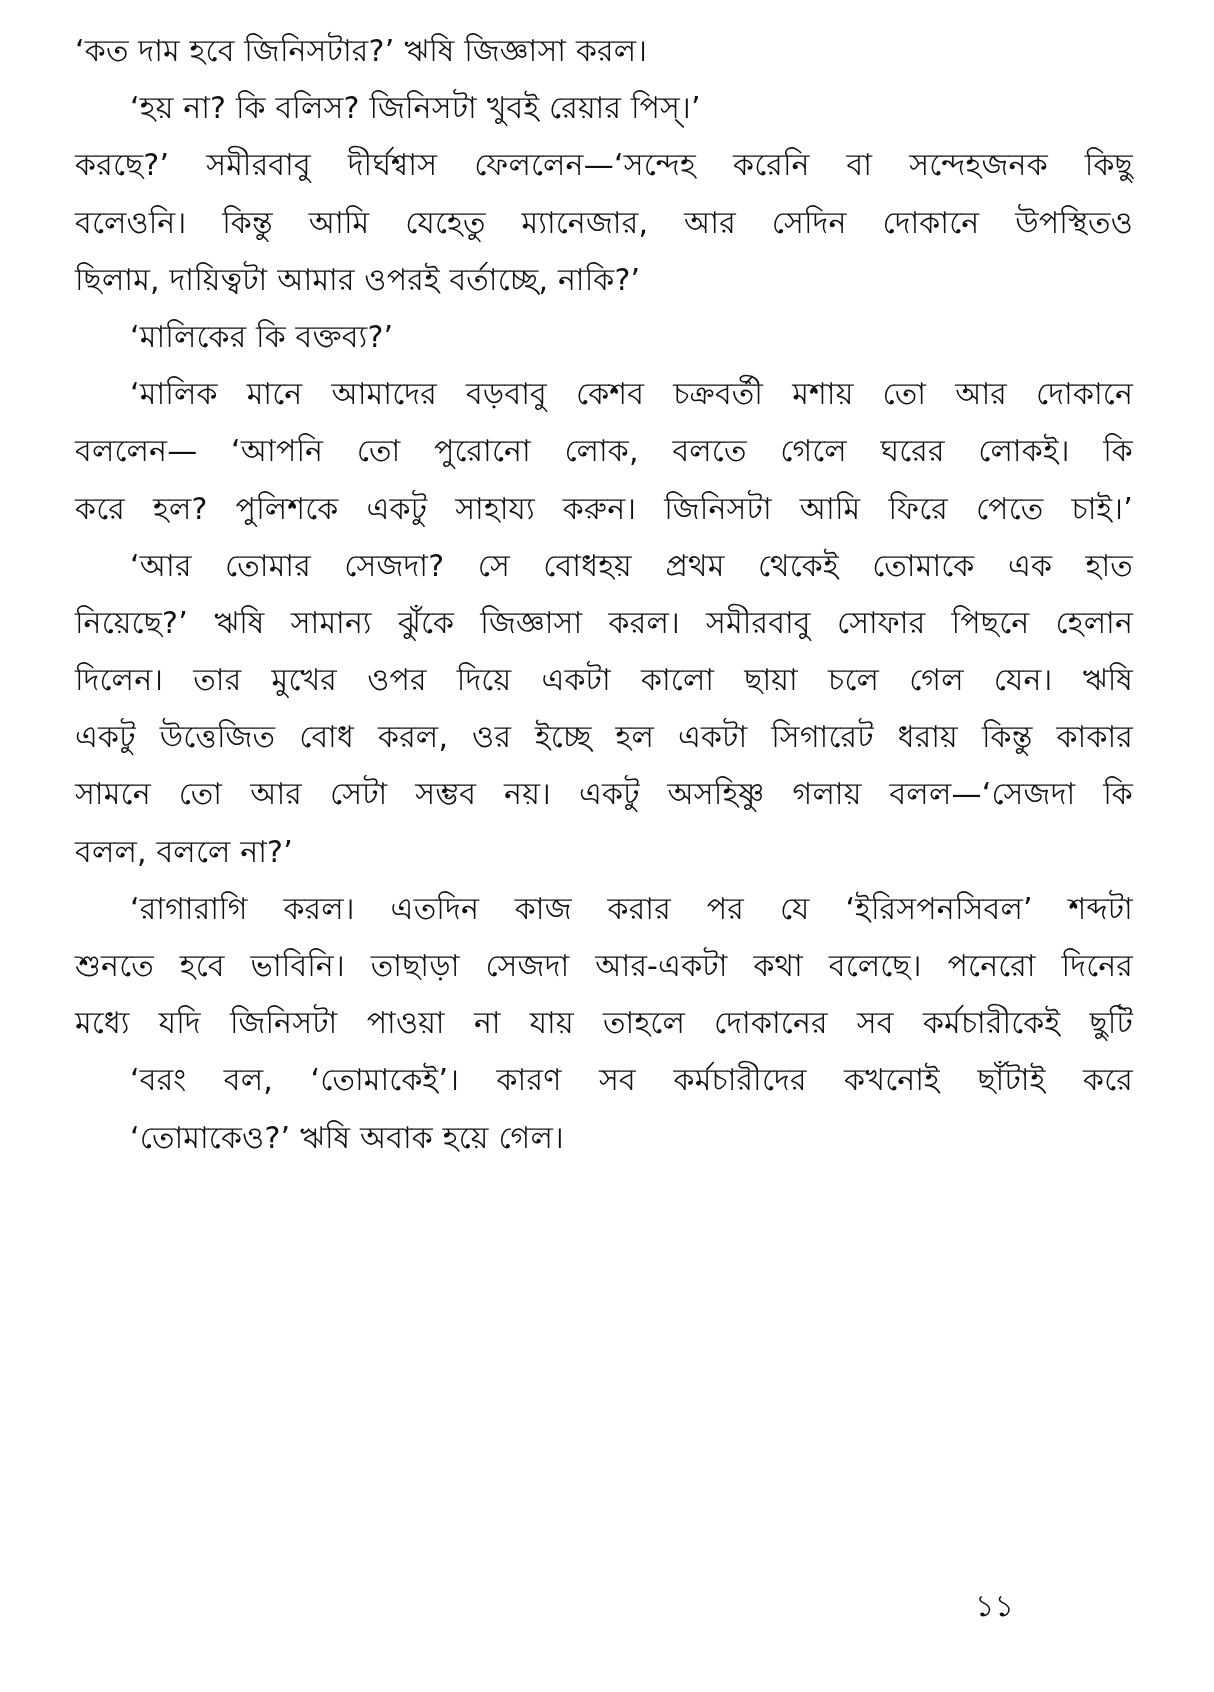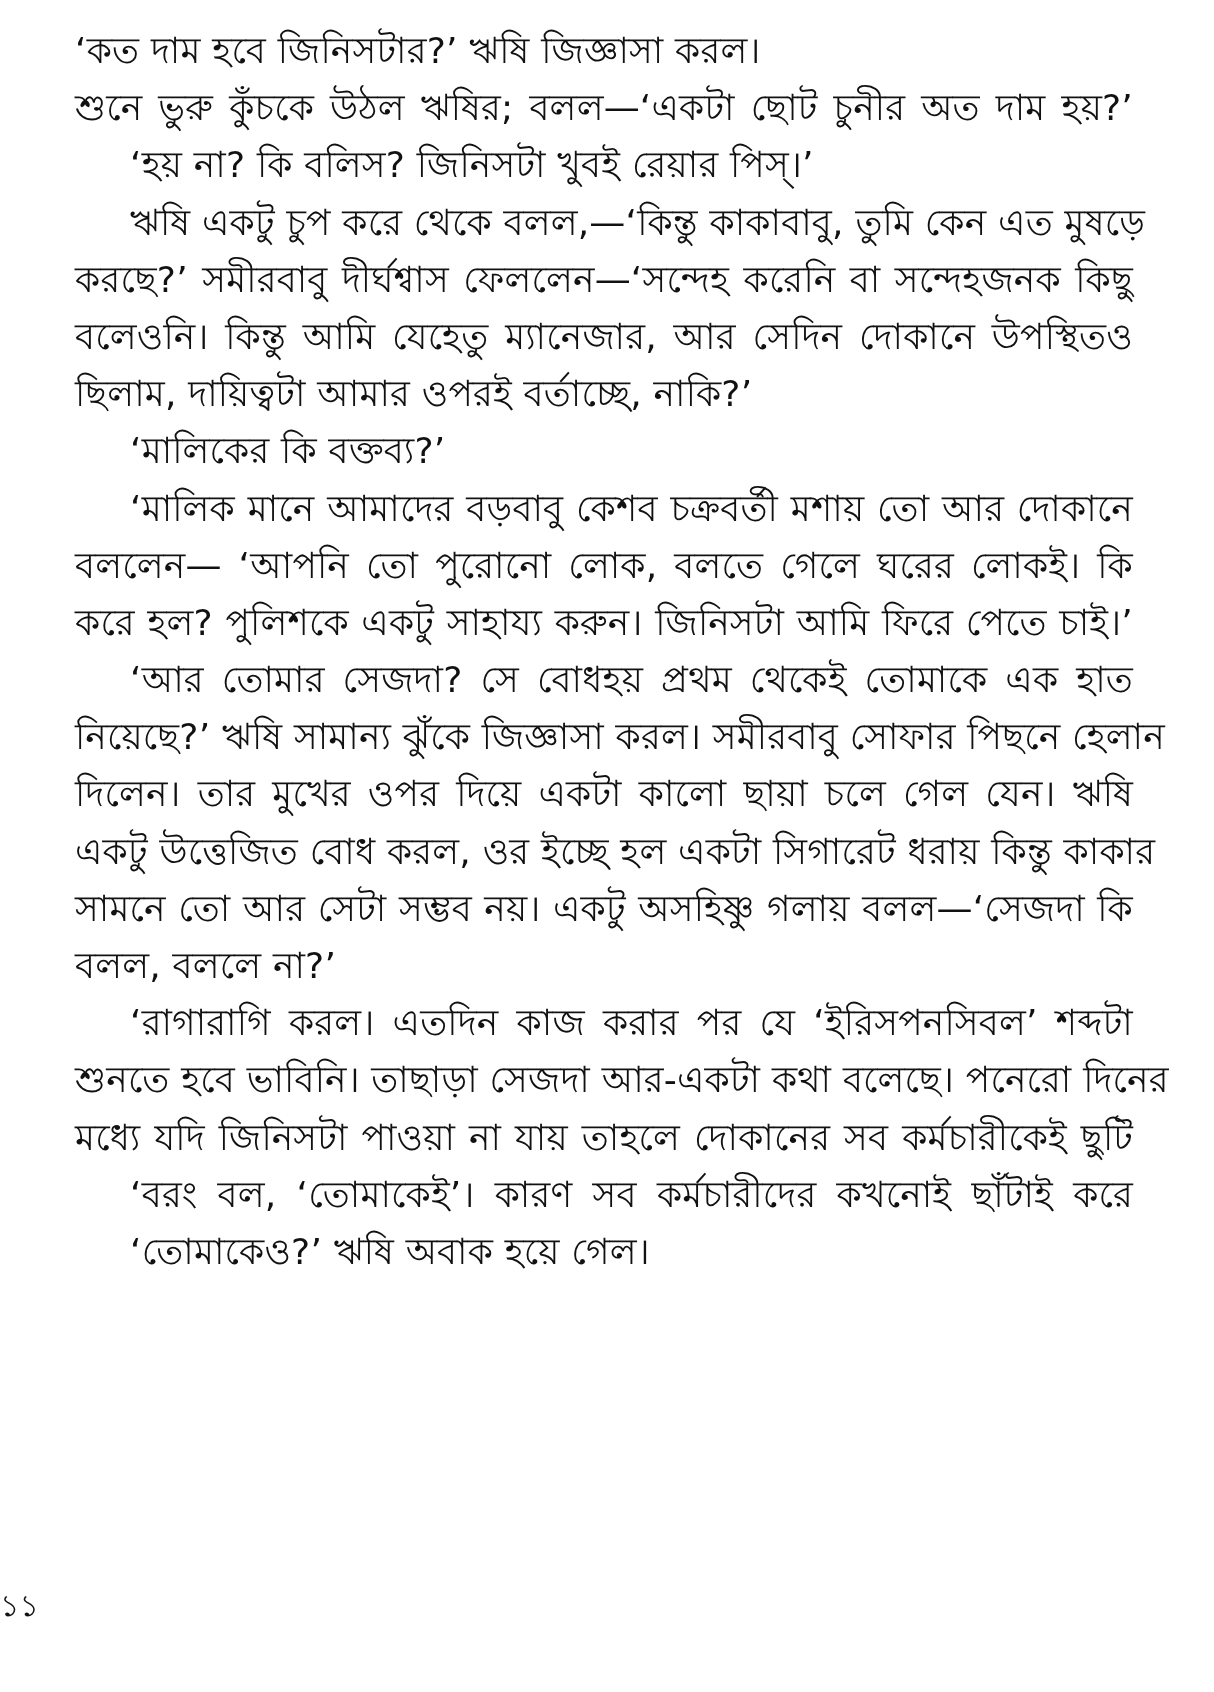"‘কত দাম হবে জিনিসটার?’ ঋষি" .line { font-size: 36px -> 30px }
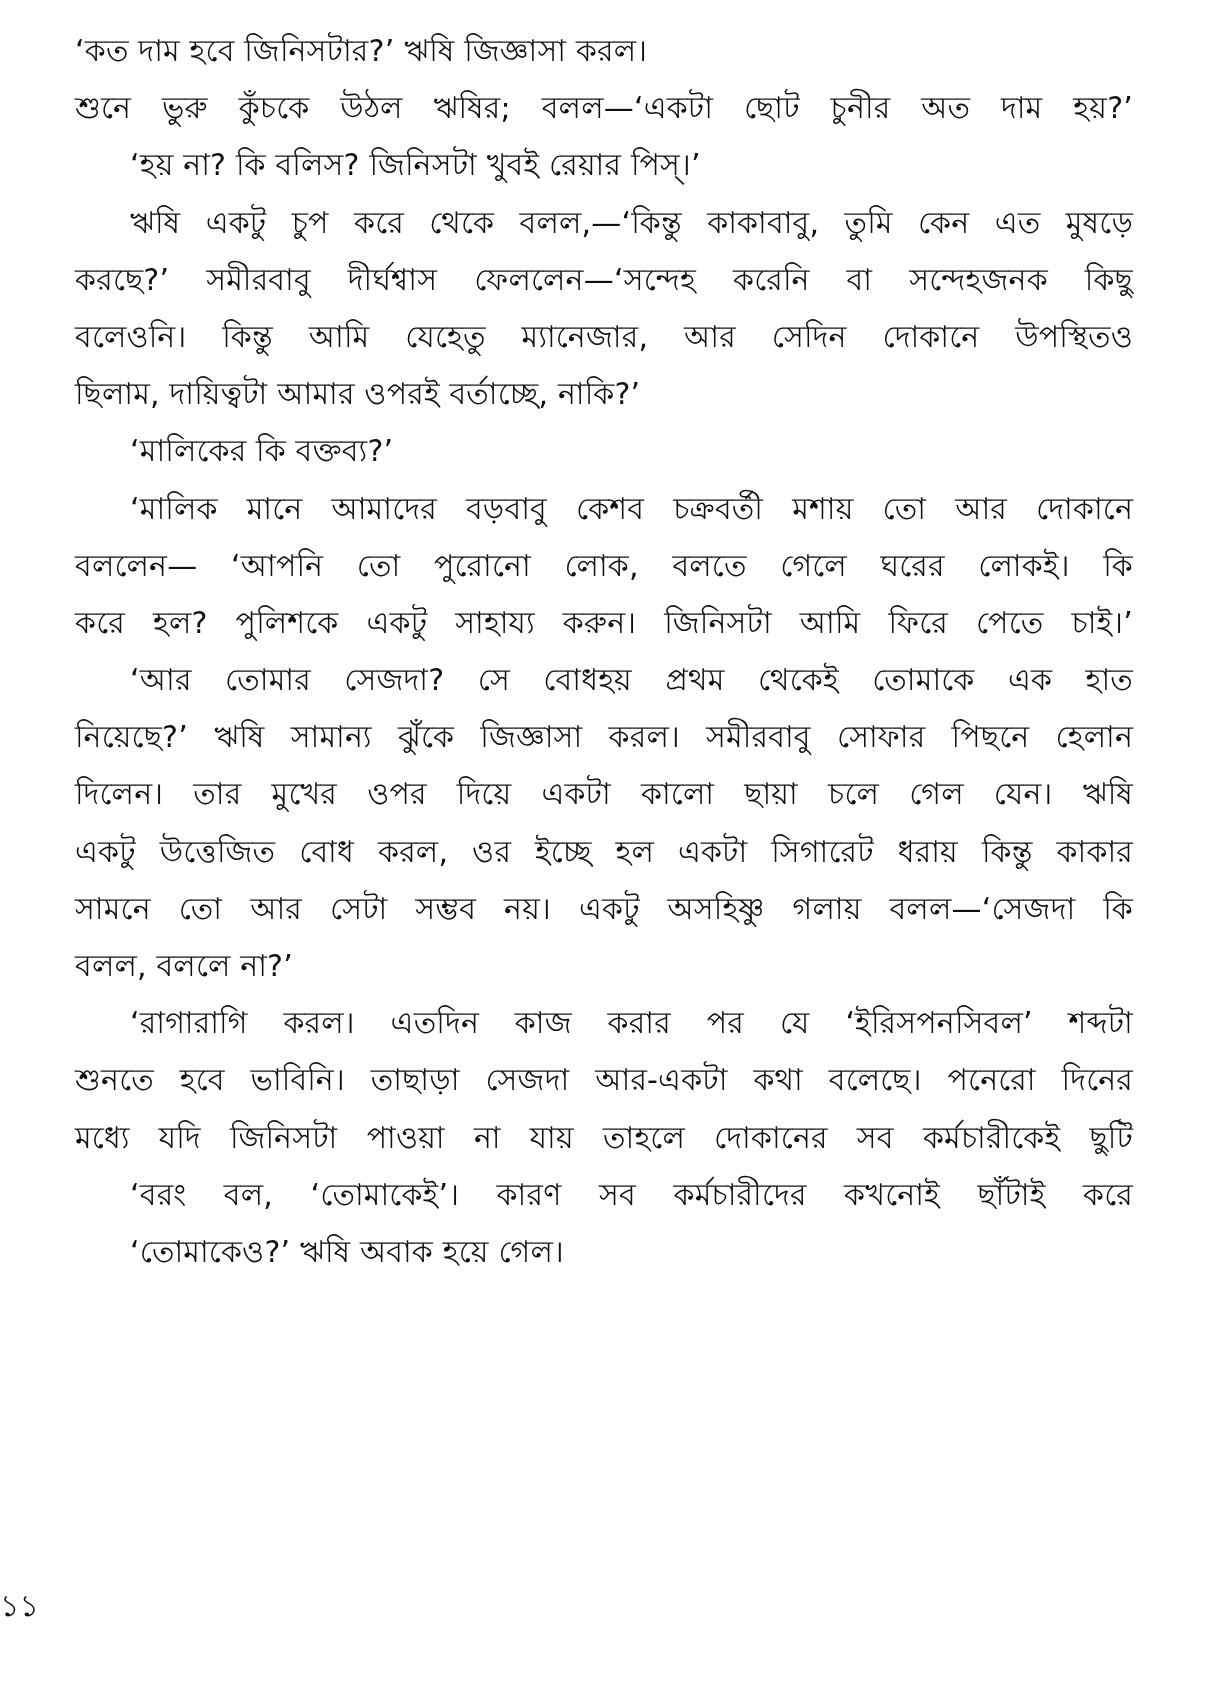"শুনে ভুরু কুঁচকে উঠল ঋষির;" div.line { html: <div>শুনে ভুরু কুঁচকে উঠল ঋষির; বলল—‘একটা ছোট চুনীর অত দাম হয়?’</div> -> none }
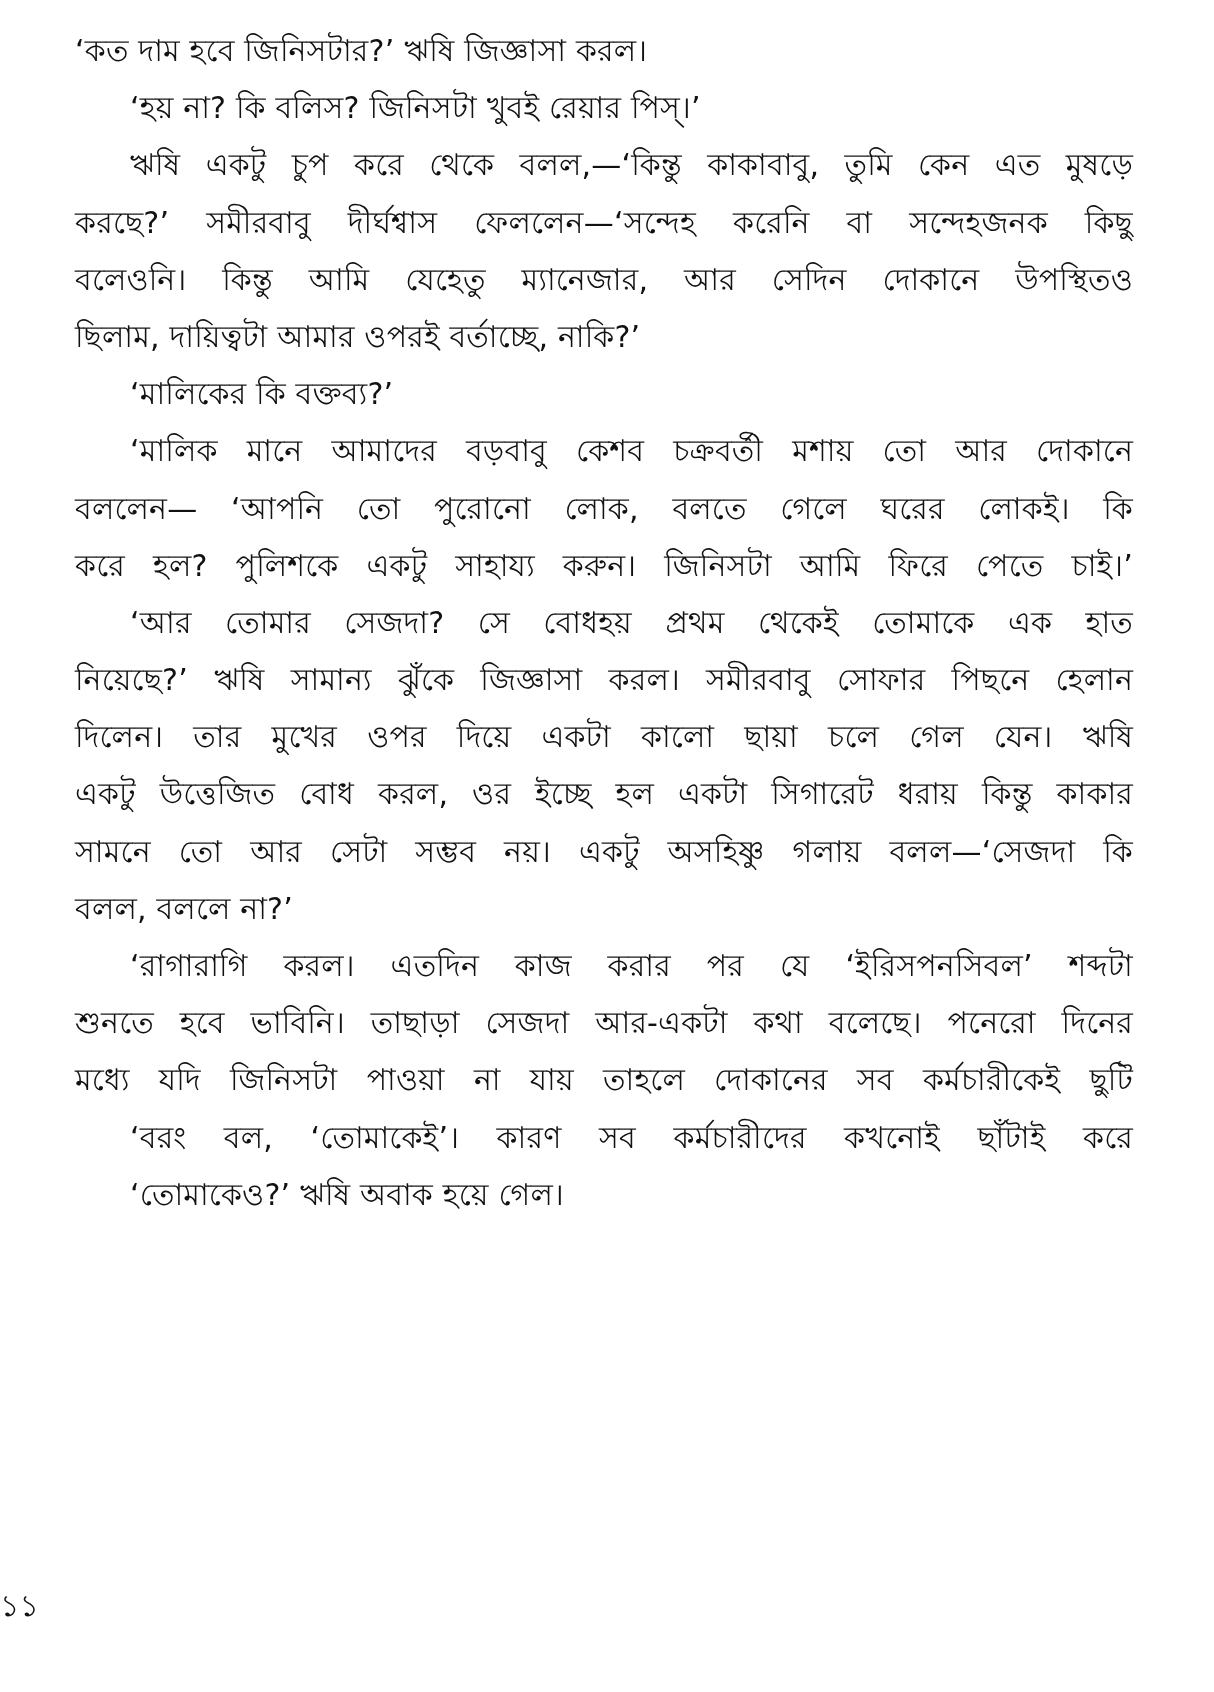"ঋষি একটু চুপ করে থেকে" div.line { html: <div>ঋষি একটু চুপ করে থেকে বলল,—‘কিন্তু কাকাবাবু, তুমি কেন এত মুষড়ে</div> -> none }
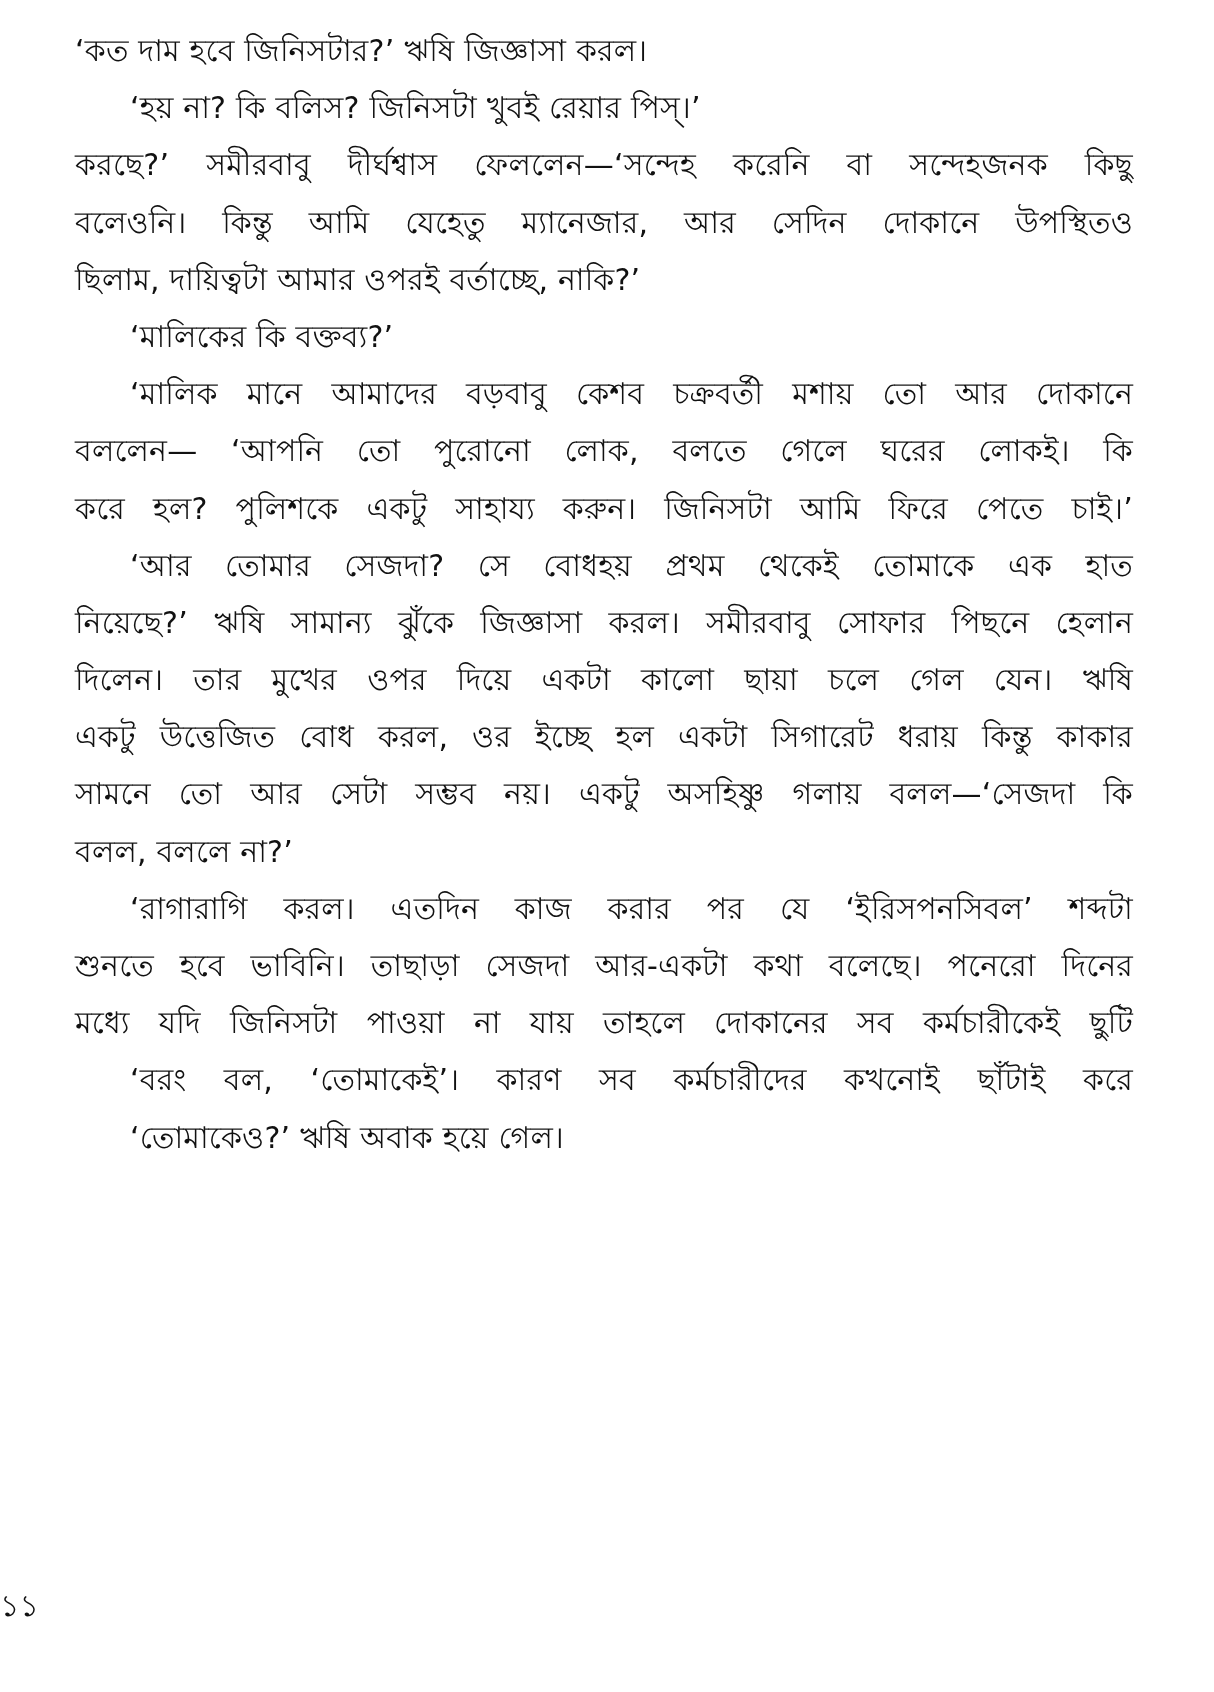"১১" .page-number { text-align: left -> right }
